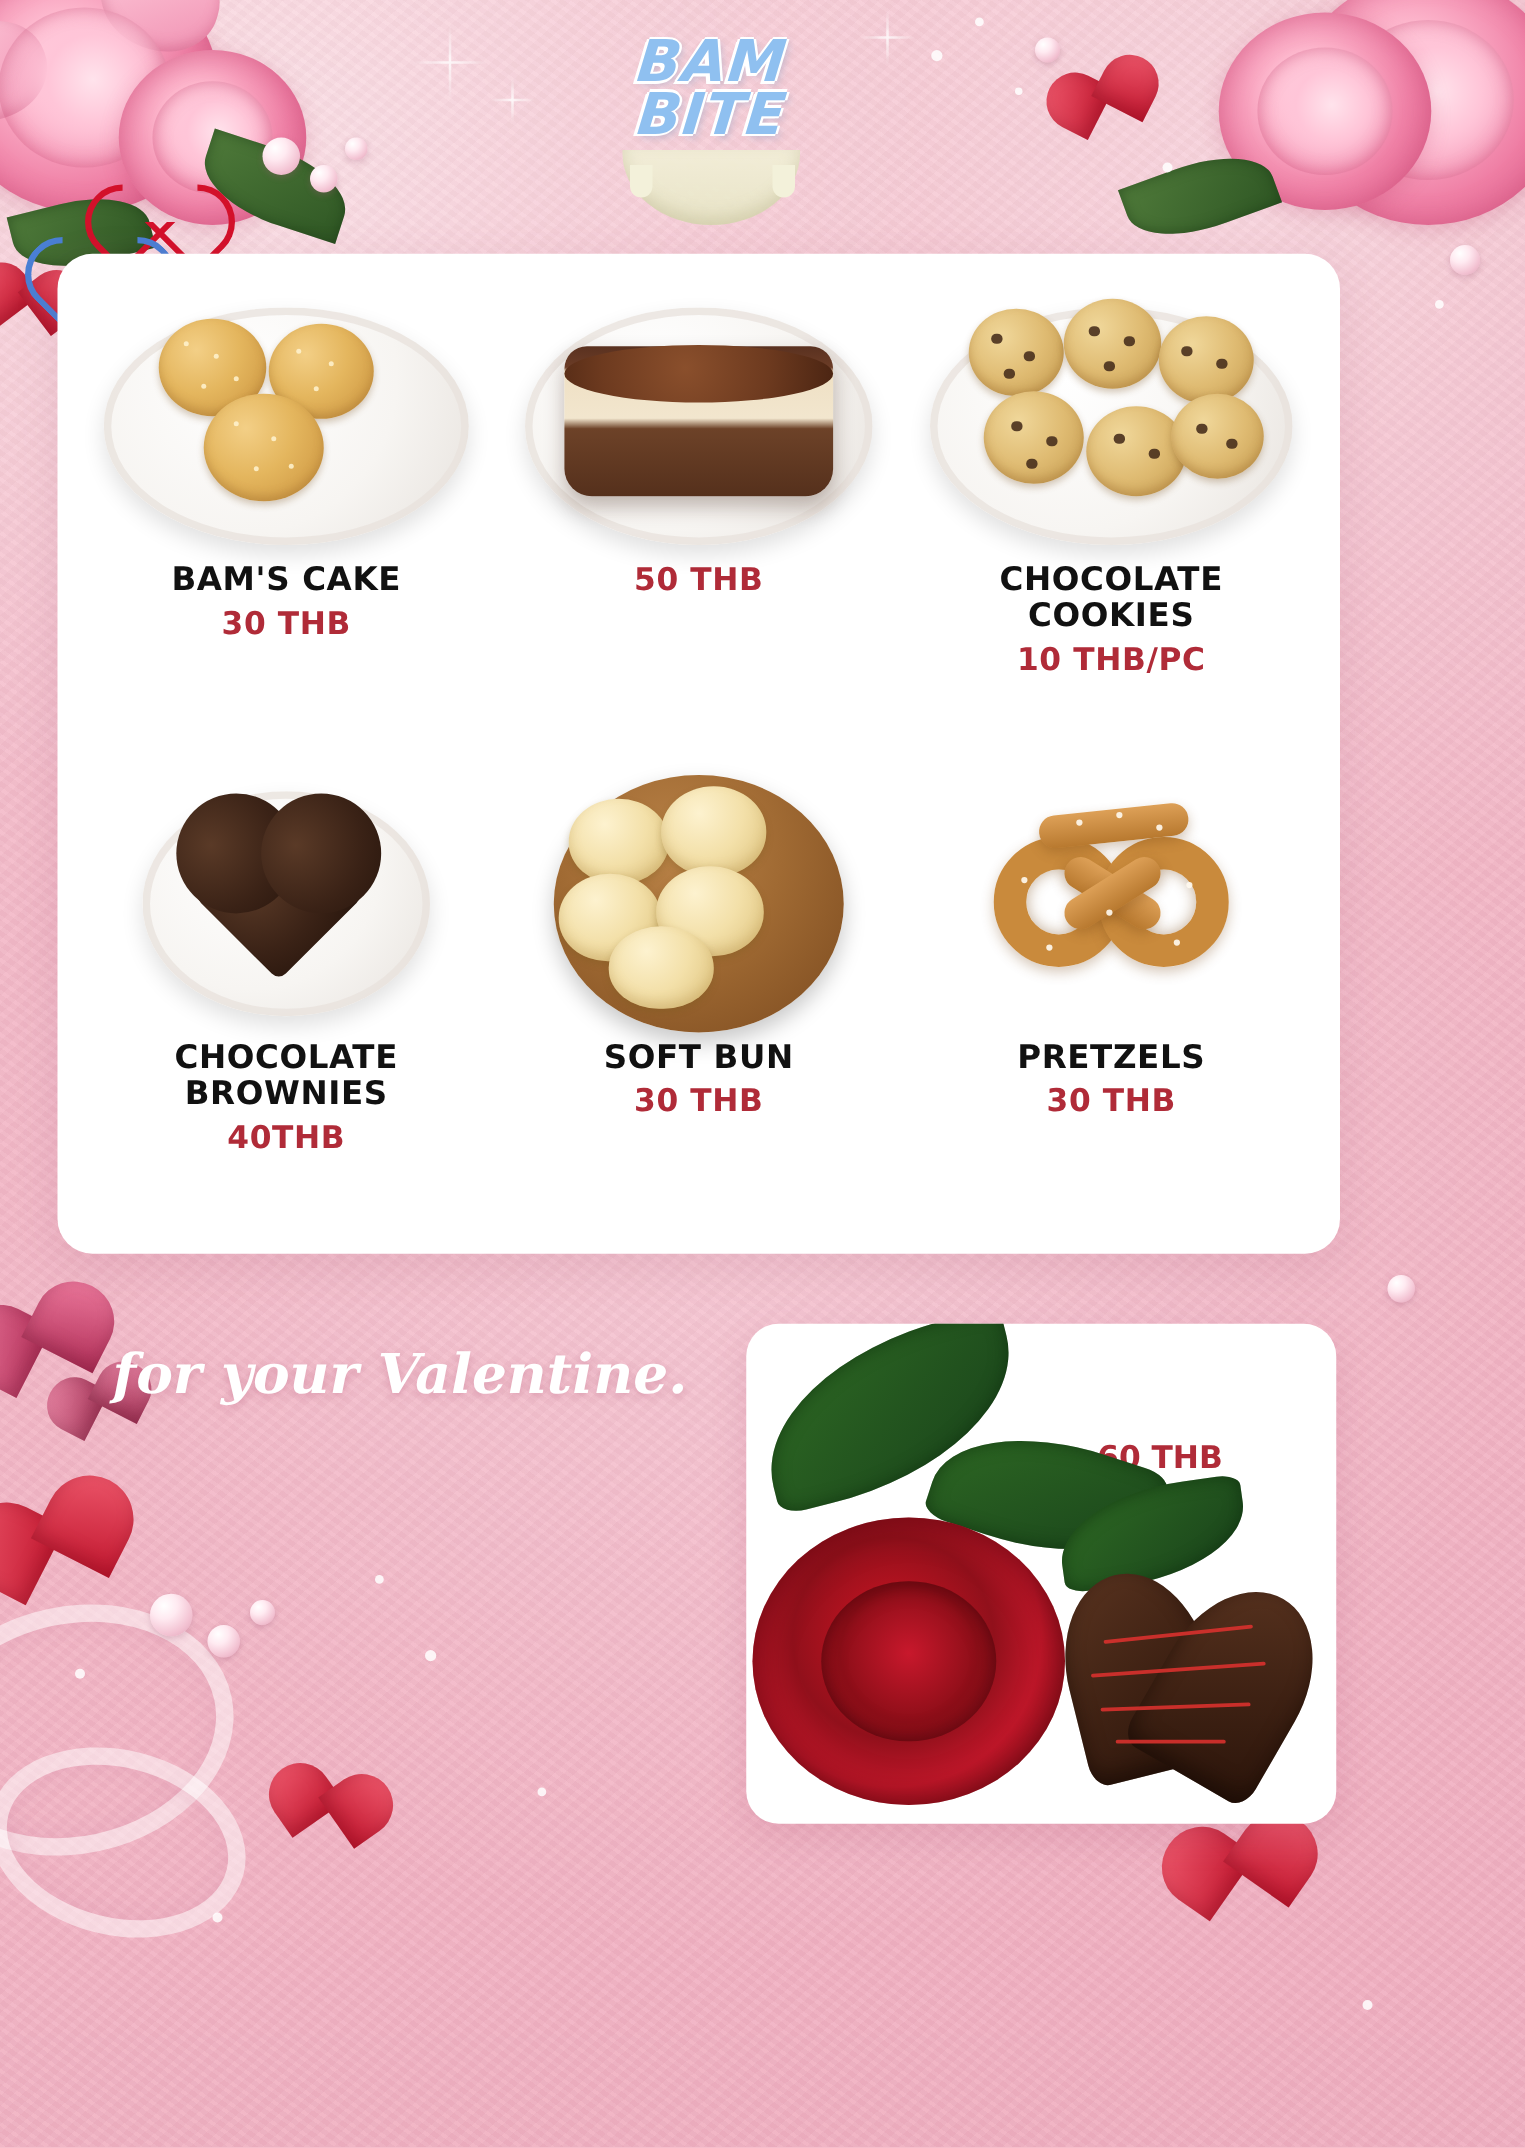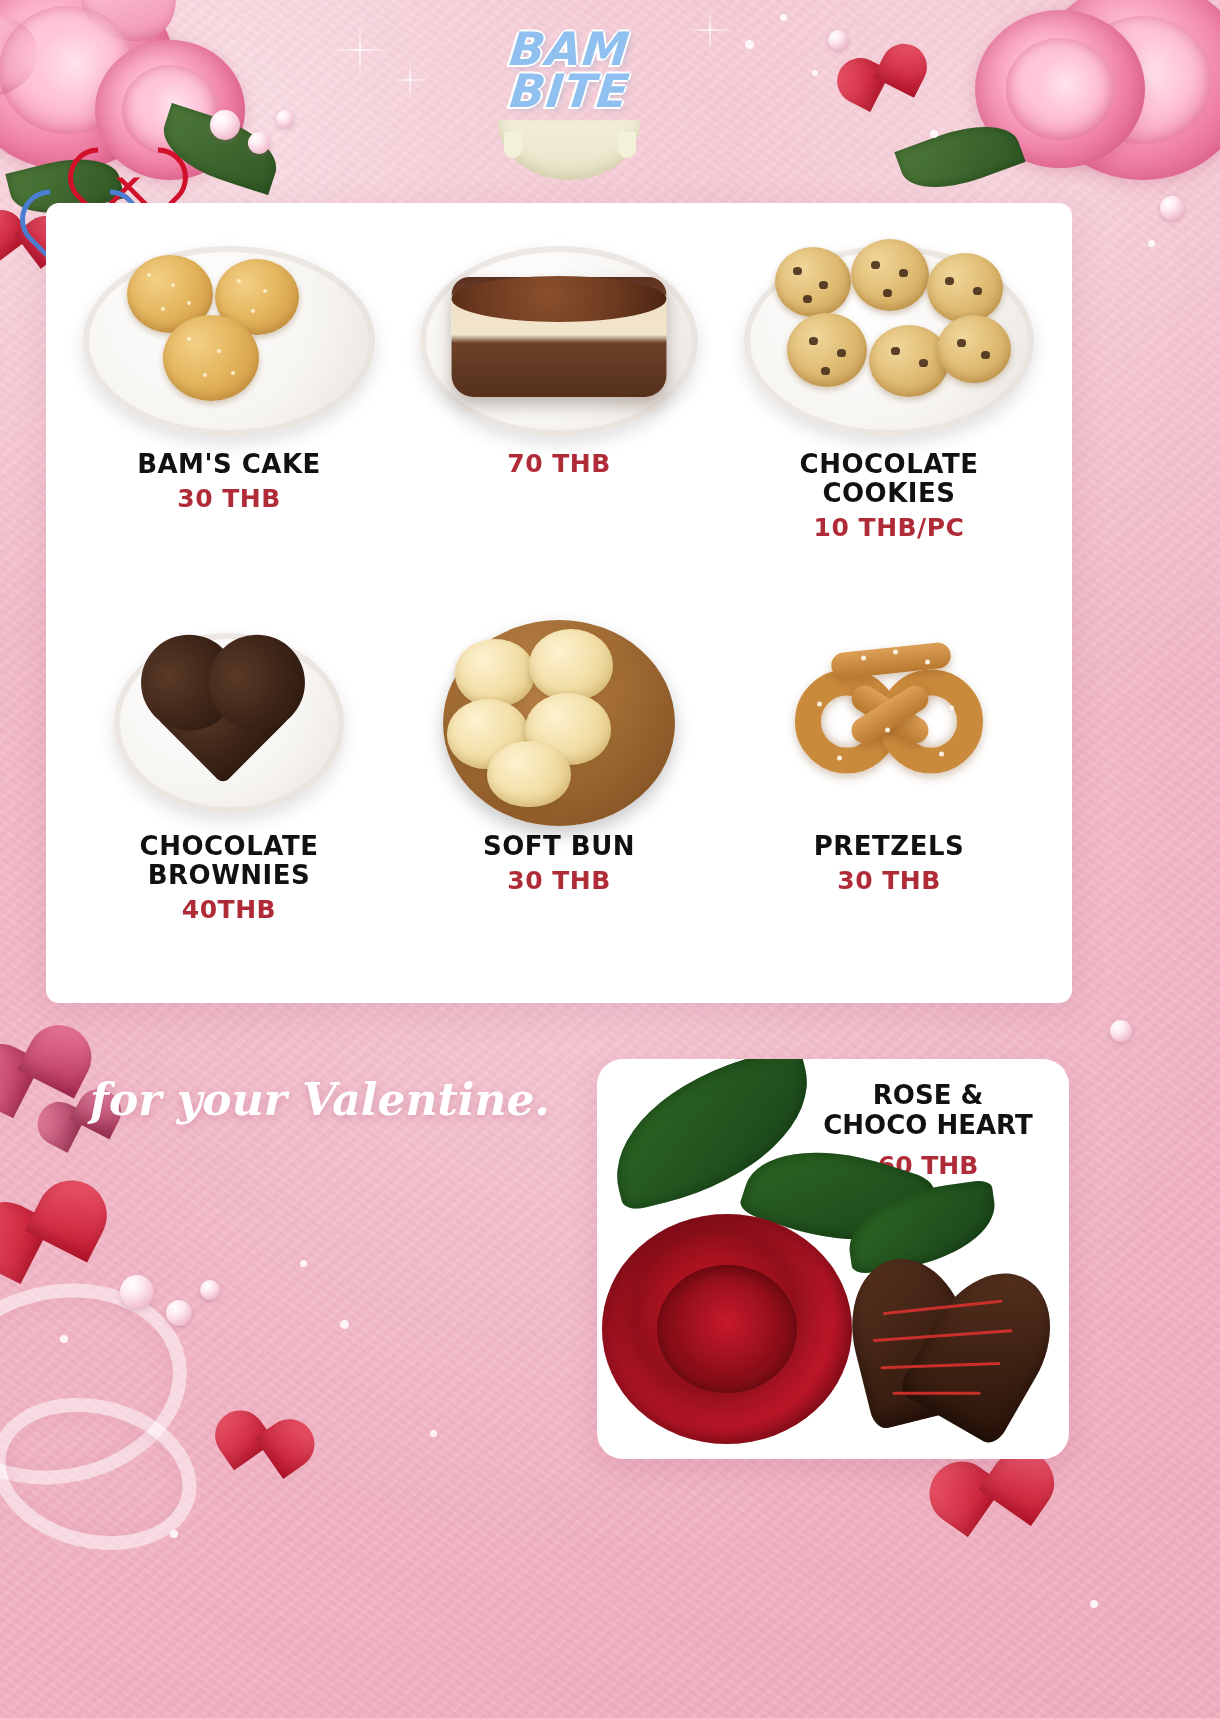"BAM'S CAKE" #menu-card { border-radius: 13px -> 28px }
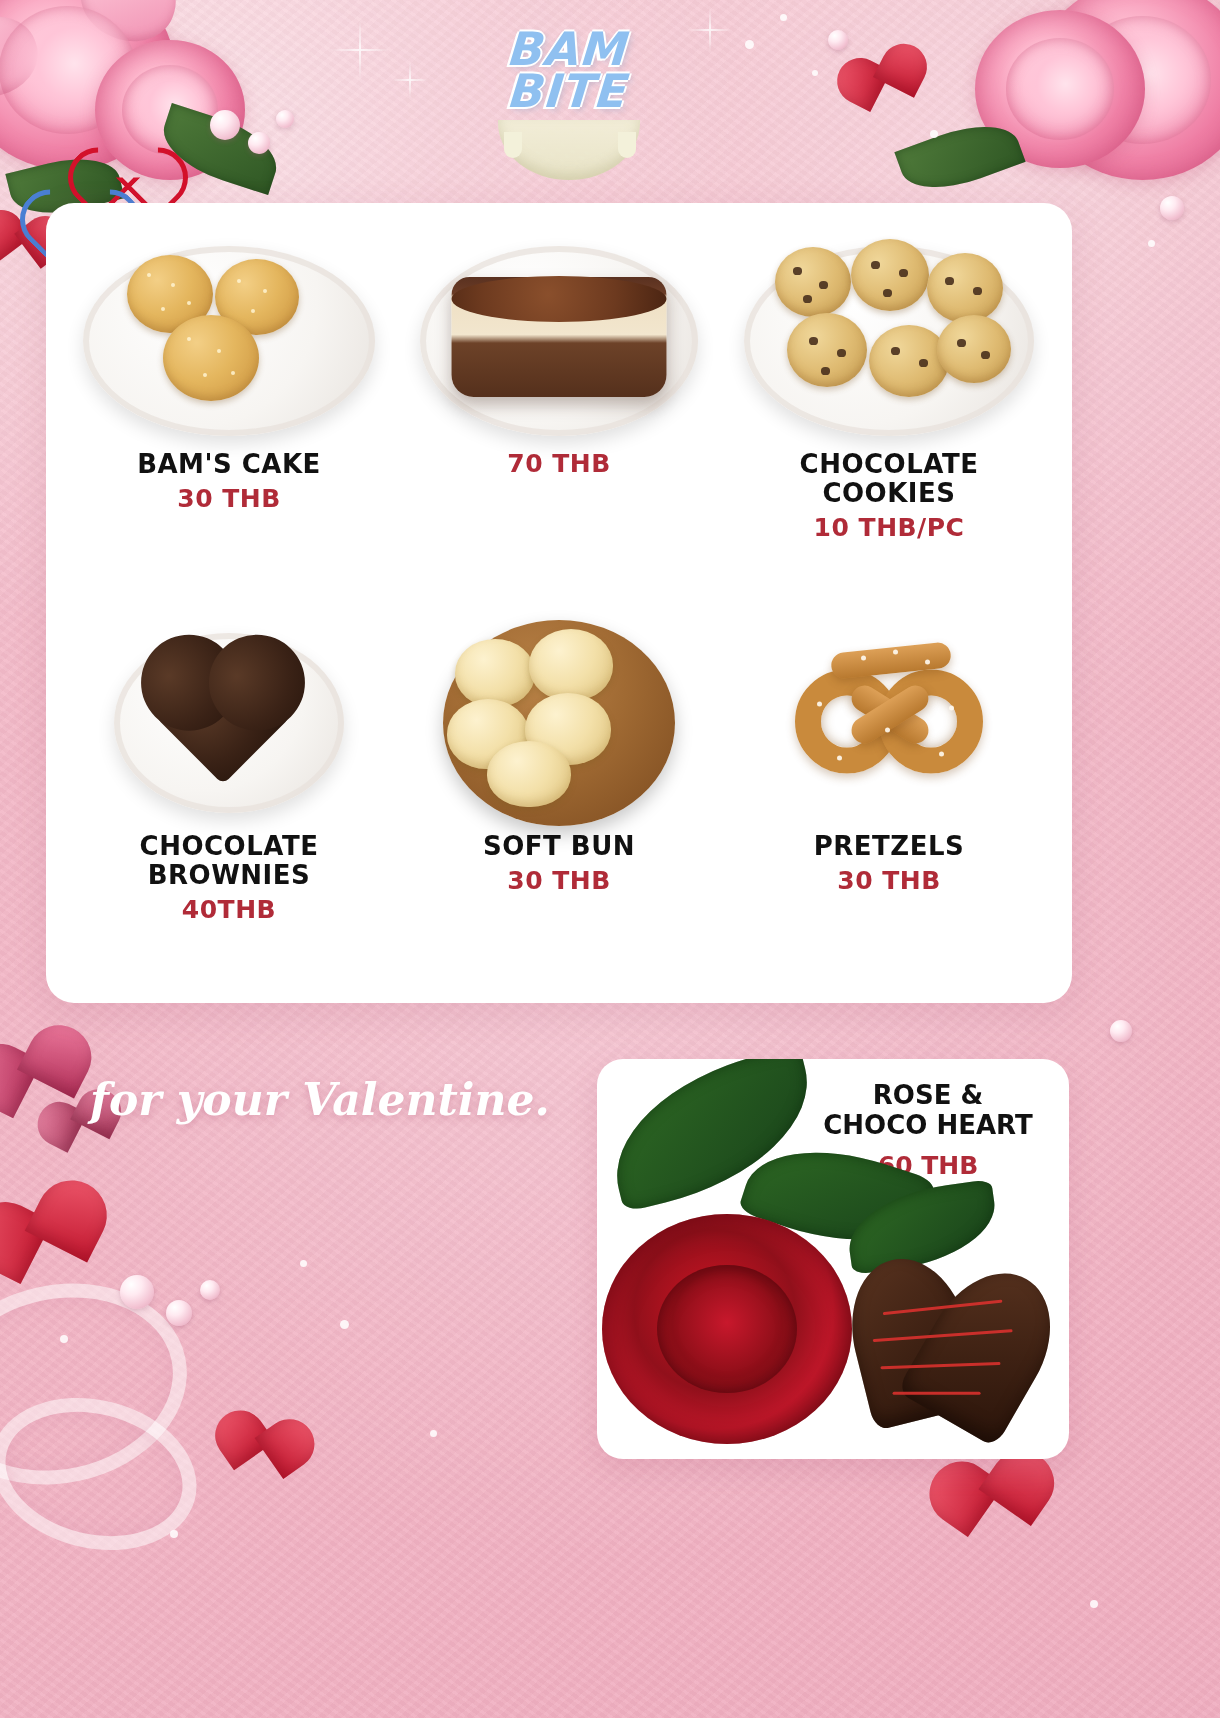"70 THB" div.item-price { text: 70 -> 50 }
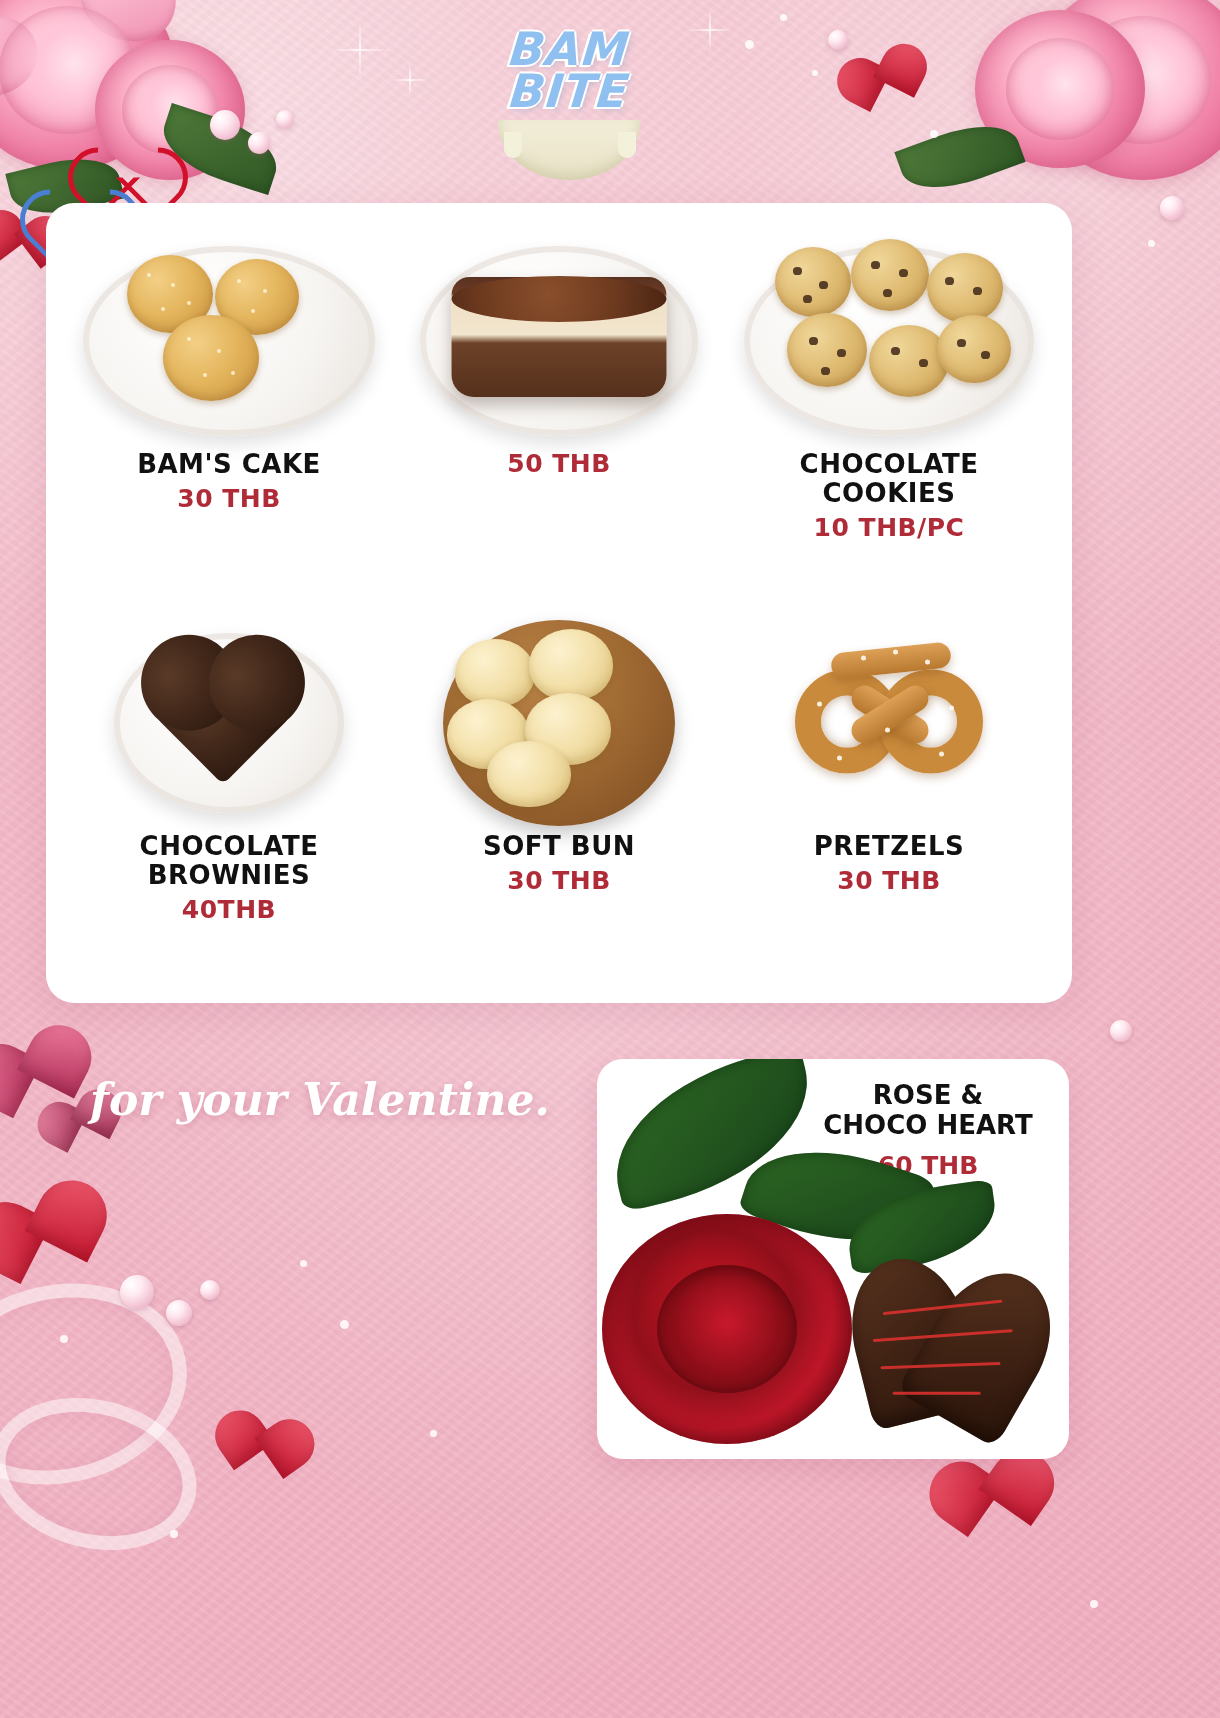"ROSE &" div.rc-name { html: <div> <div>ROSE &amp;</div> <div>CHOCO HEART</div> </div> -> none }
